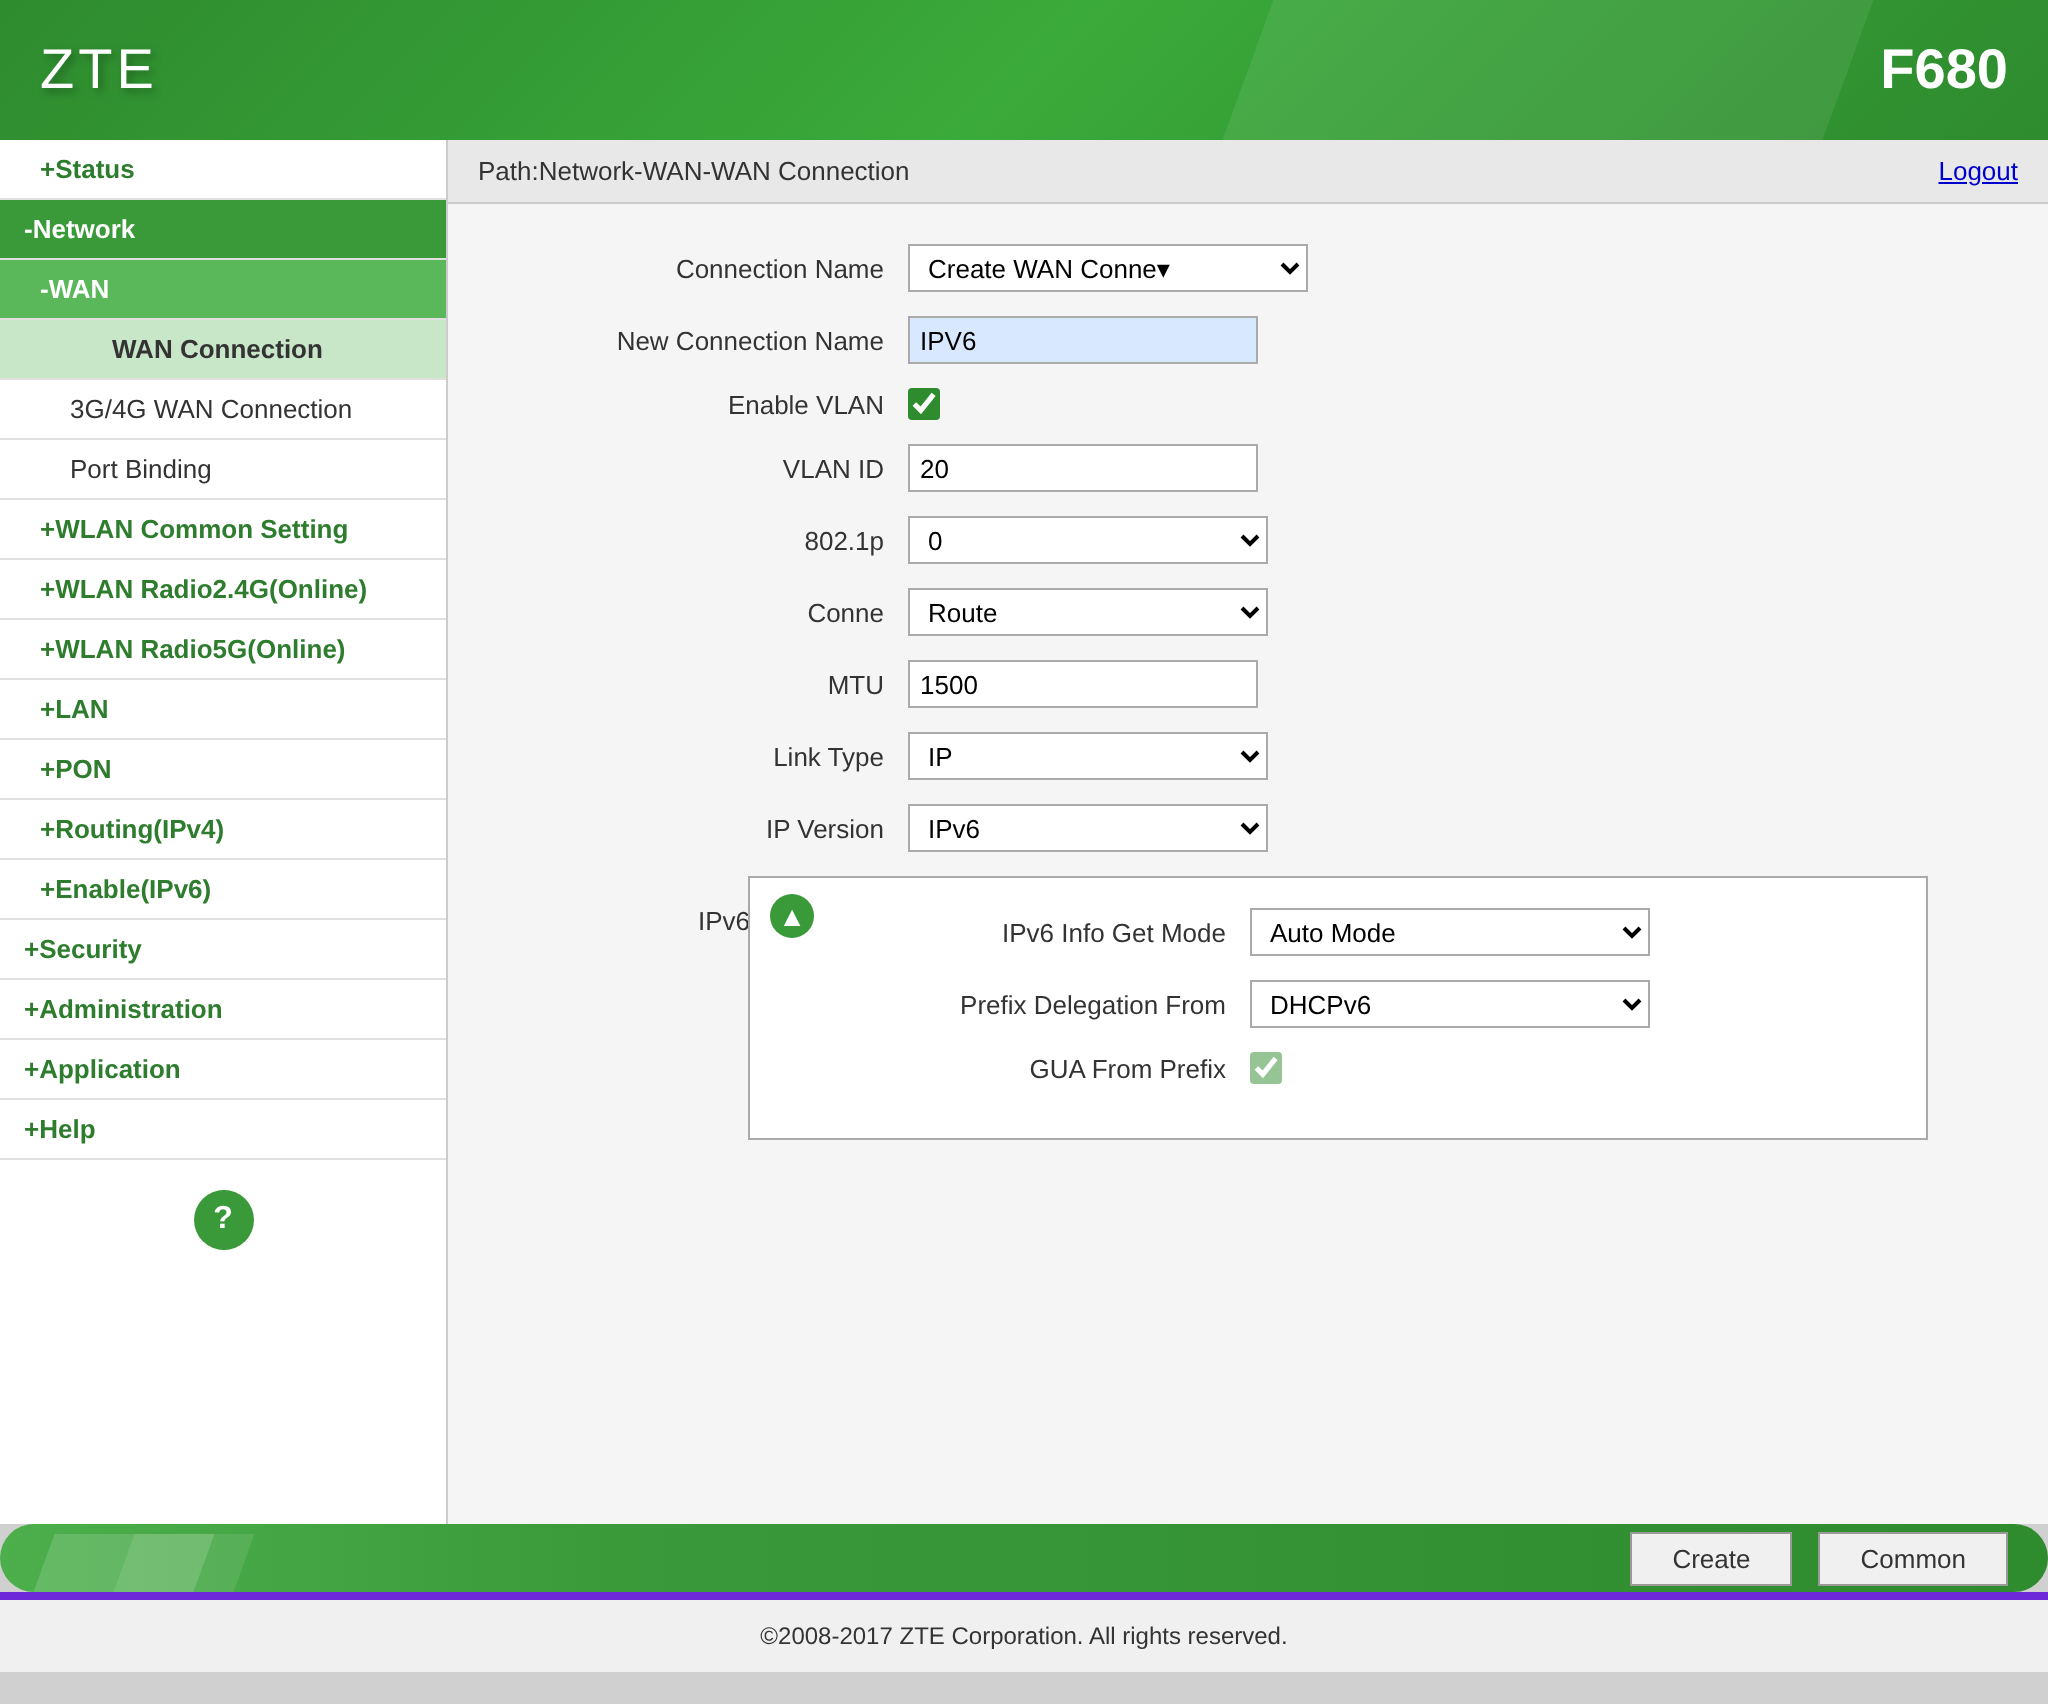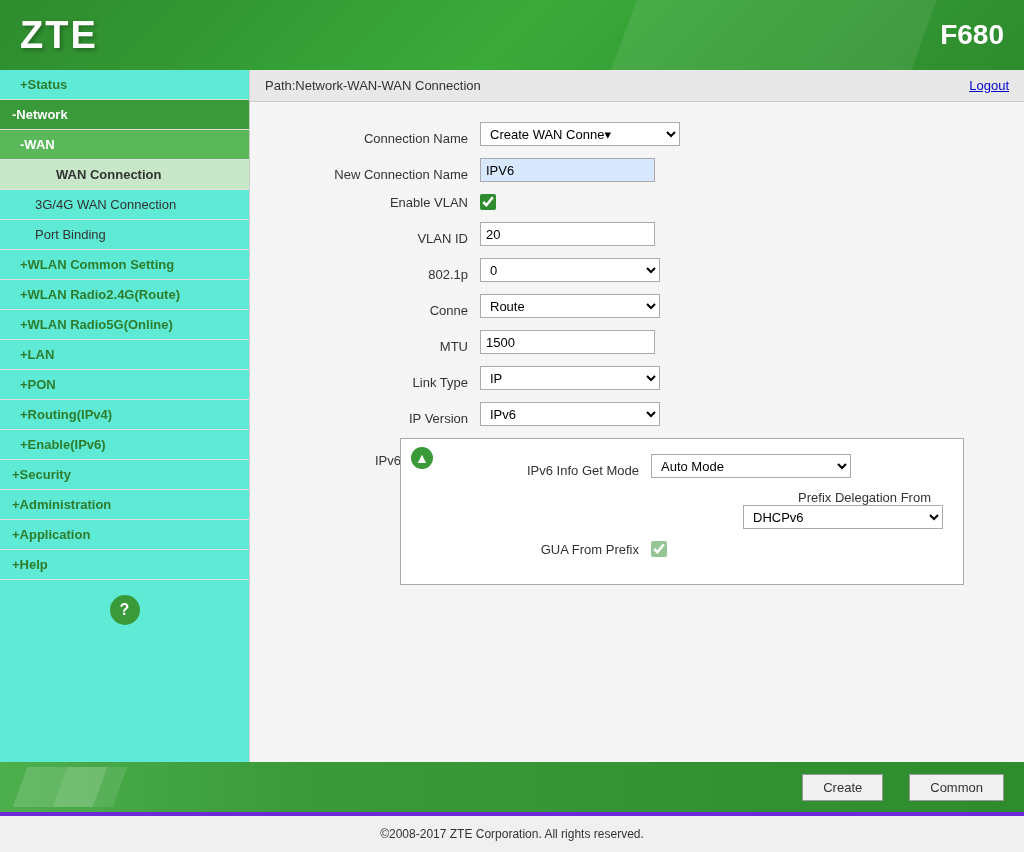"ZTE" .header-logo { font-size: 38px -> 28px; font-weight: bold -> normal }
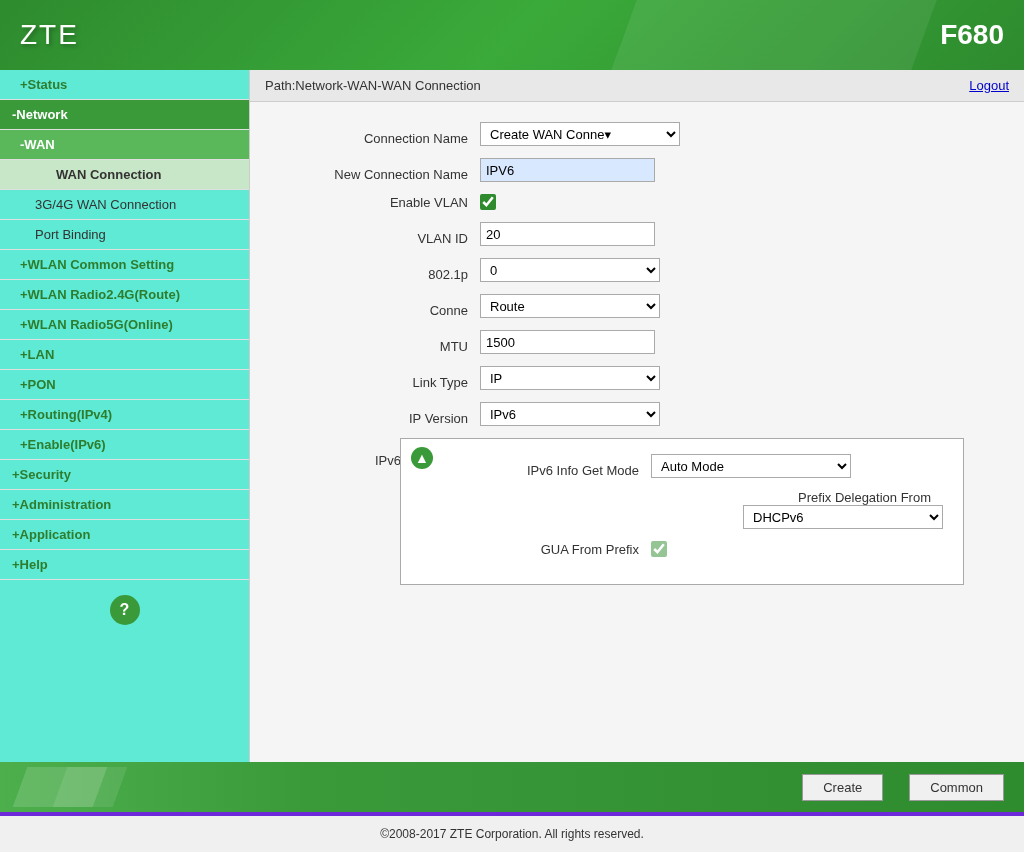"+Status" .sidebar { background: #5eead4 -> #ffffff; width: 250px -> 224px }
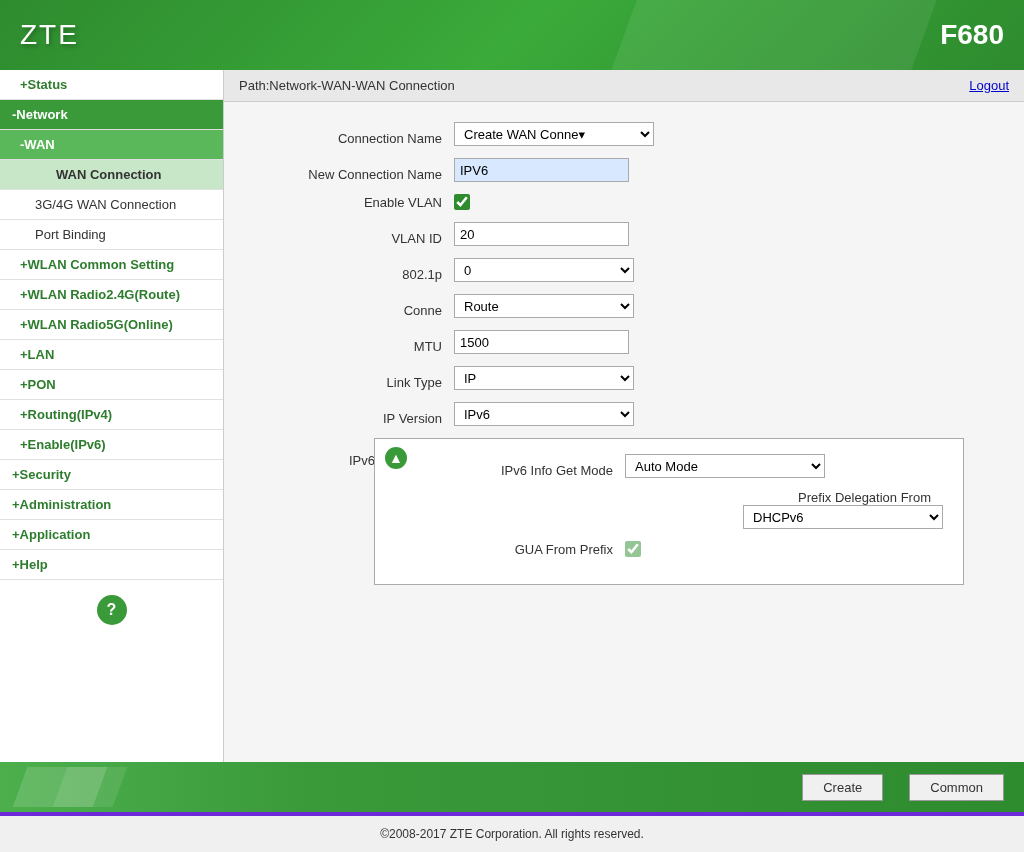"Connection Name" .form-row { align-items: flex-end -> center }
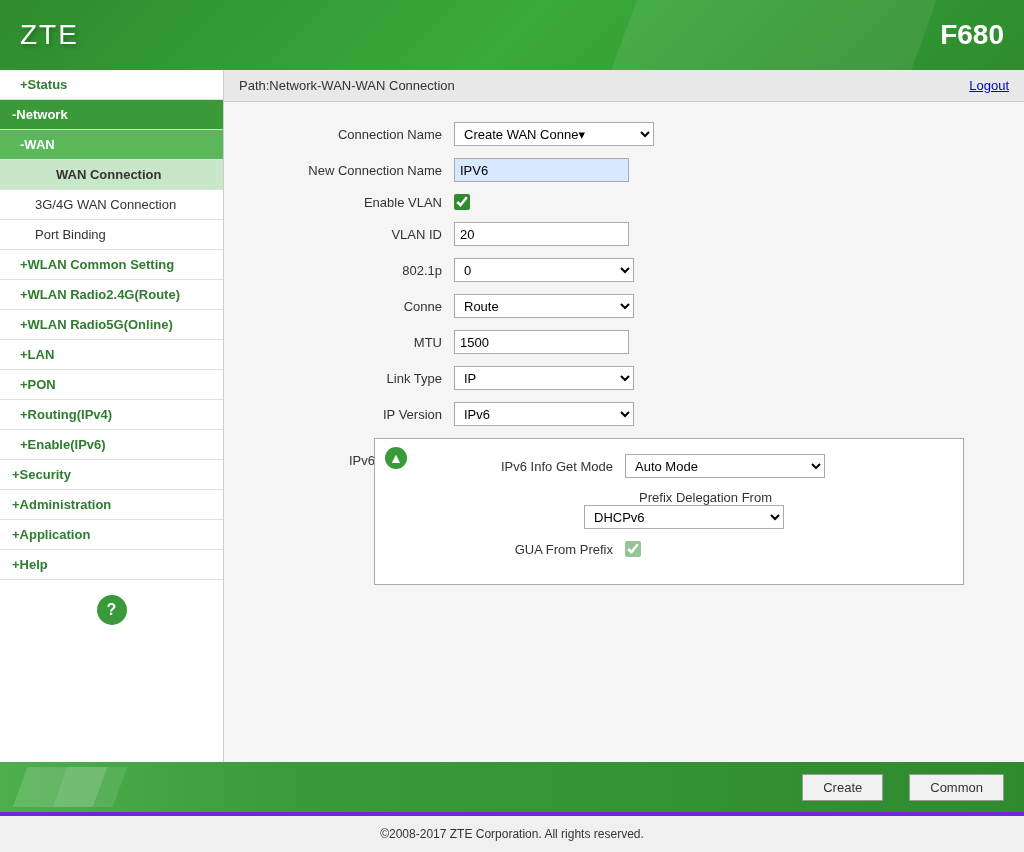"+WLAN Radio2.4G(Route)" div.sidebar-item { text: Route -> Online }
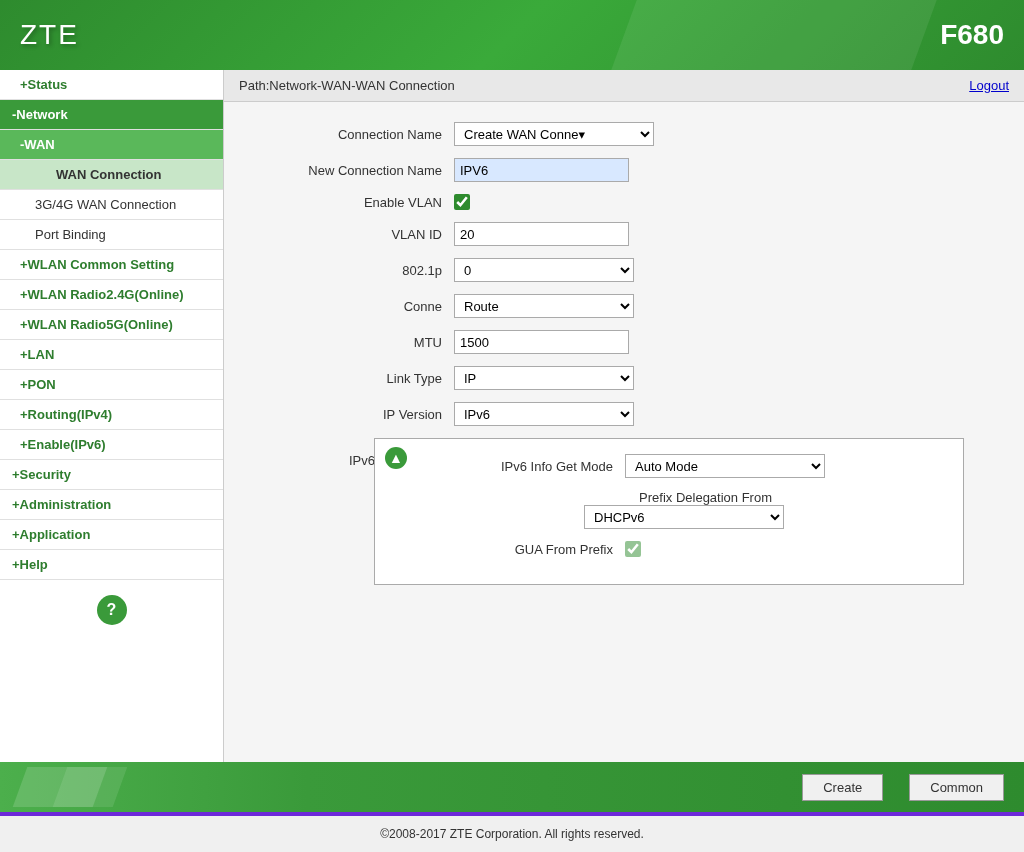"Prefix Delegation From" div.form-row { flex-direction: column -> none }
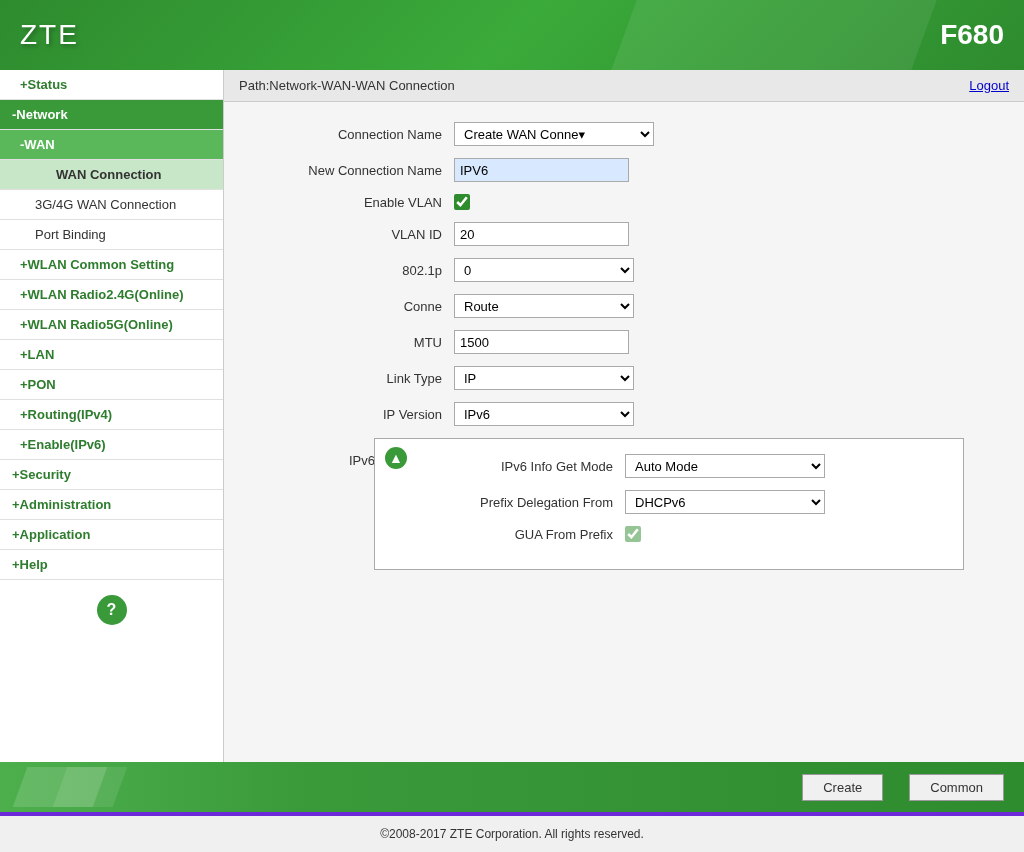"Create" .footer-bar { border-radius: none -> 20px; gap: 26px -> 13px; height: 50px -> 34px }
